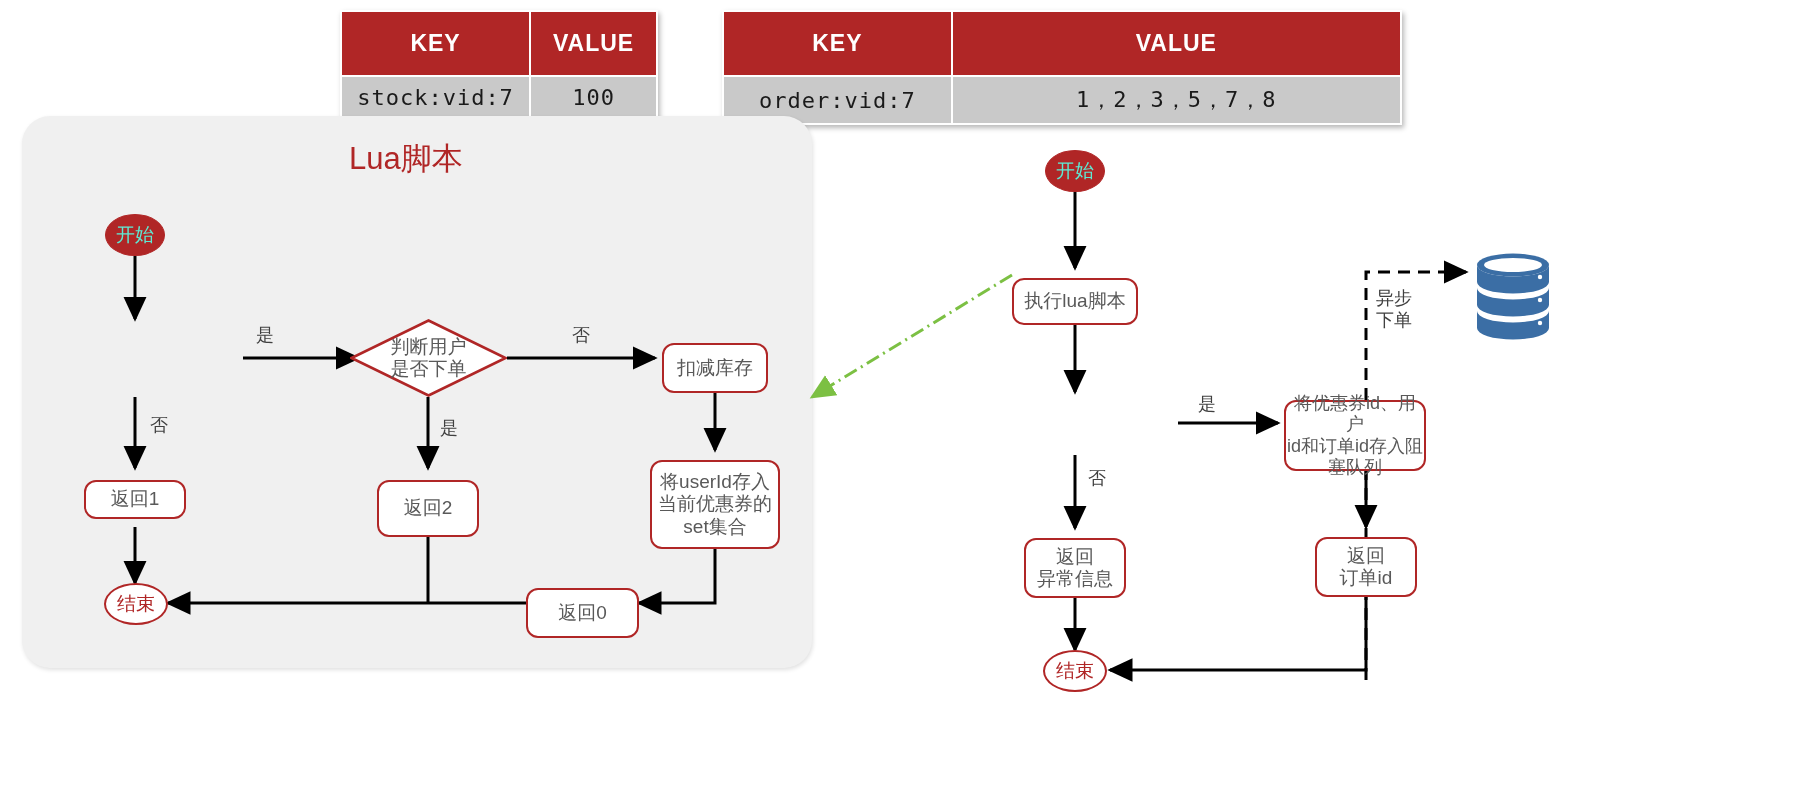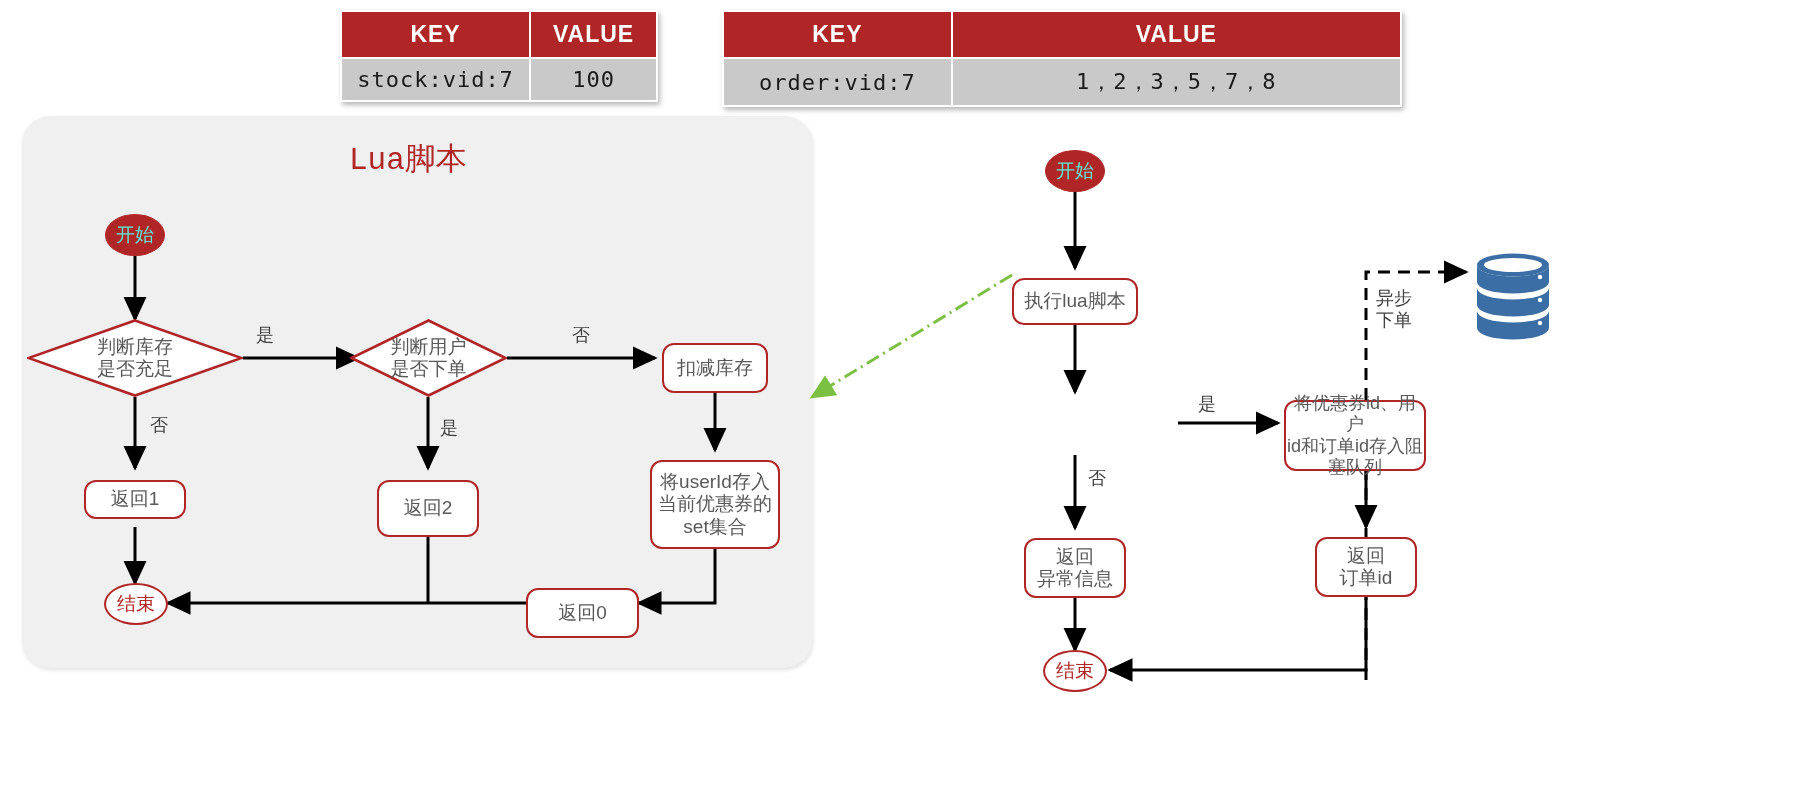"KEY" .kvtable th { padding: 9px 10px -> 18px 10px }
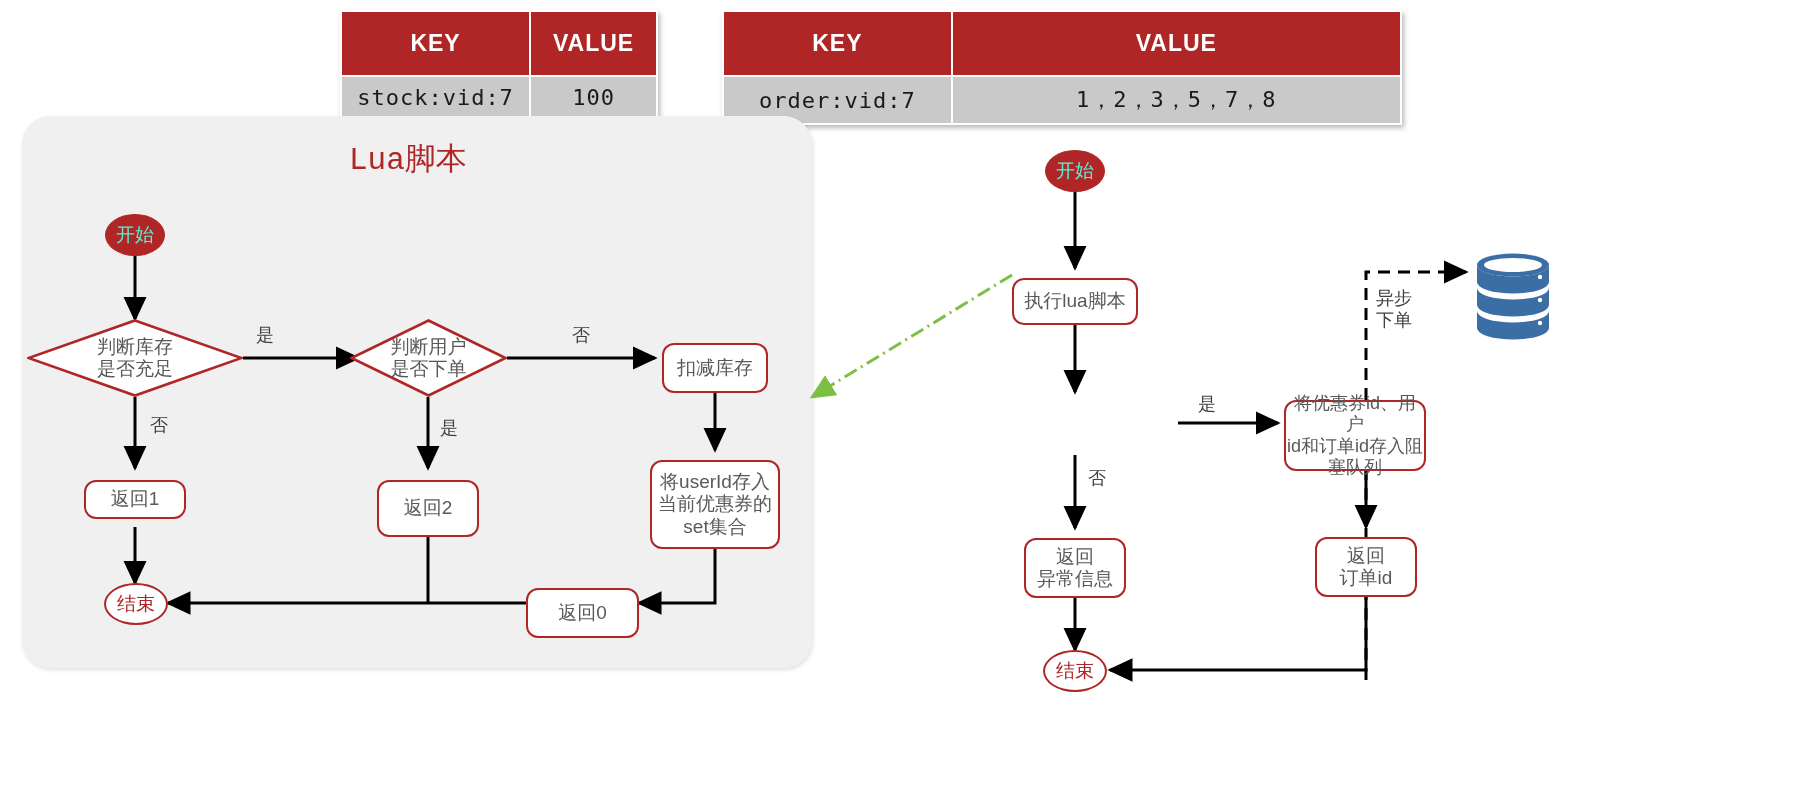"Lua脚本" .lua-title { font-family: Liberation Mono, monospace -> Liberation Sans, sans-serif }
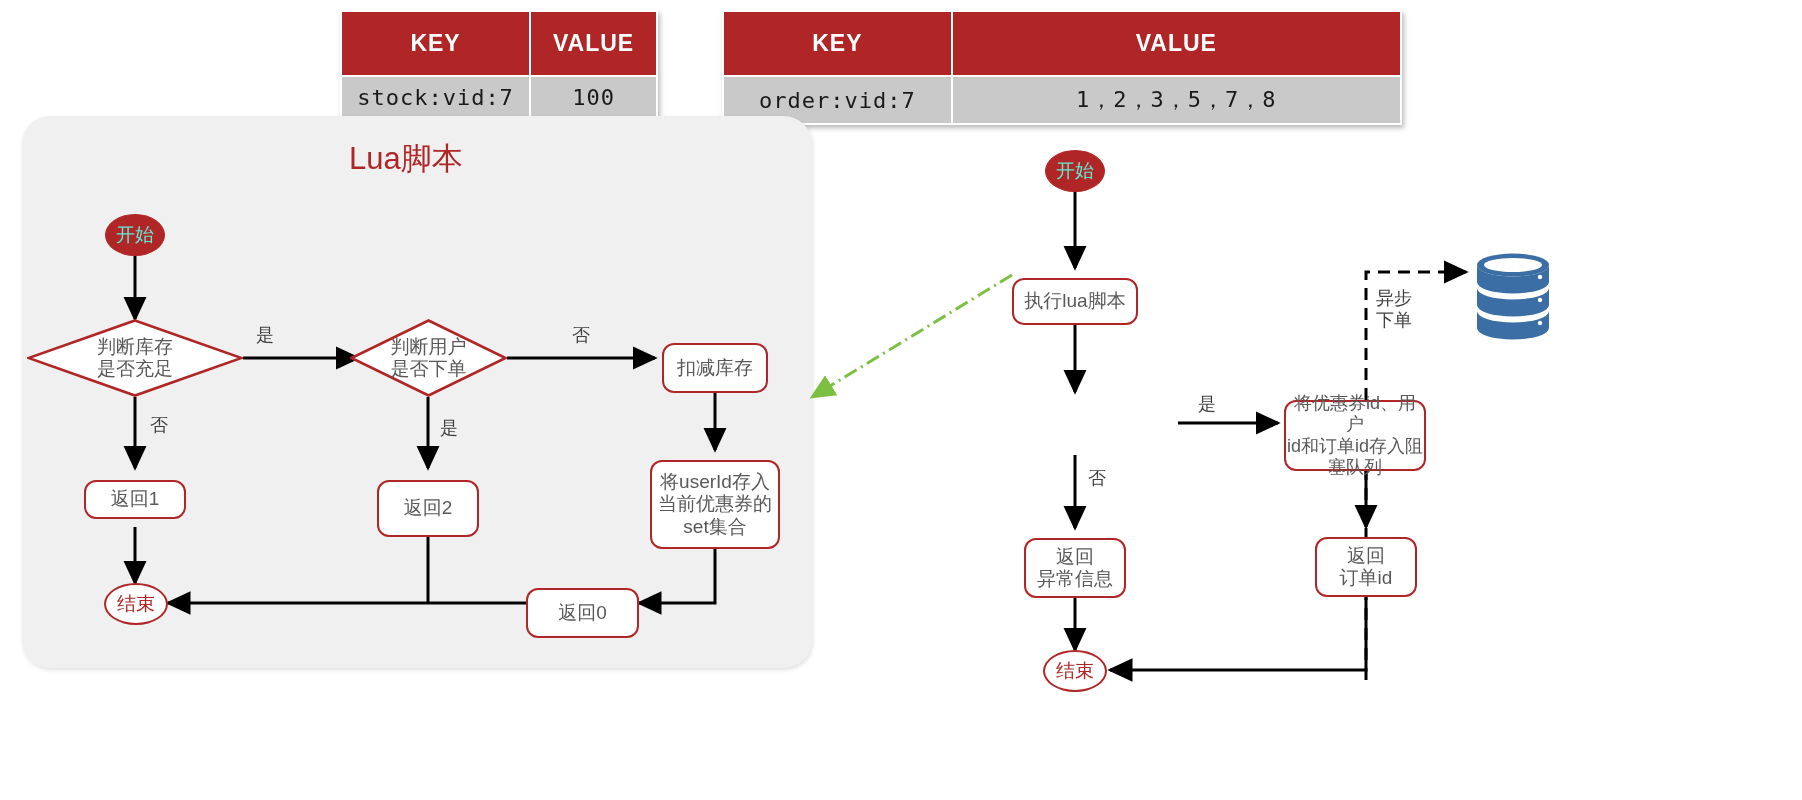"判断库存" div.node { html: <div> <svg> <polygon></polygon> </svg> <span>判断库存 是否充足</span> </div> -> none }
